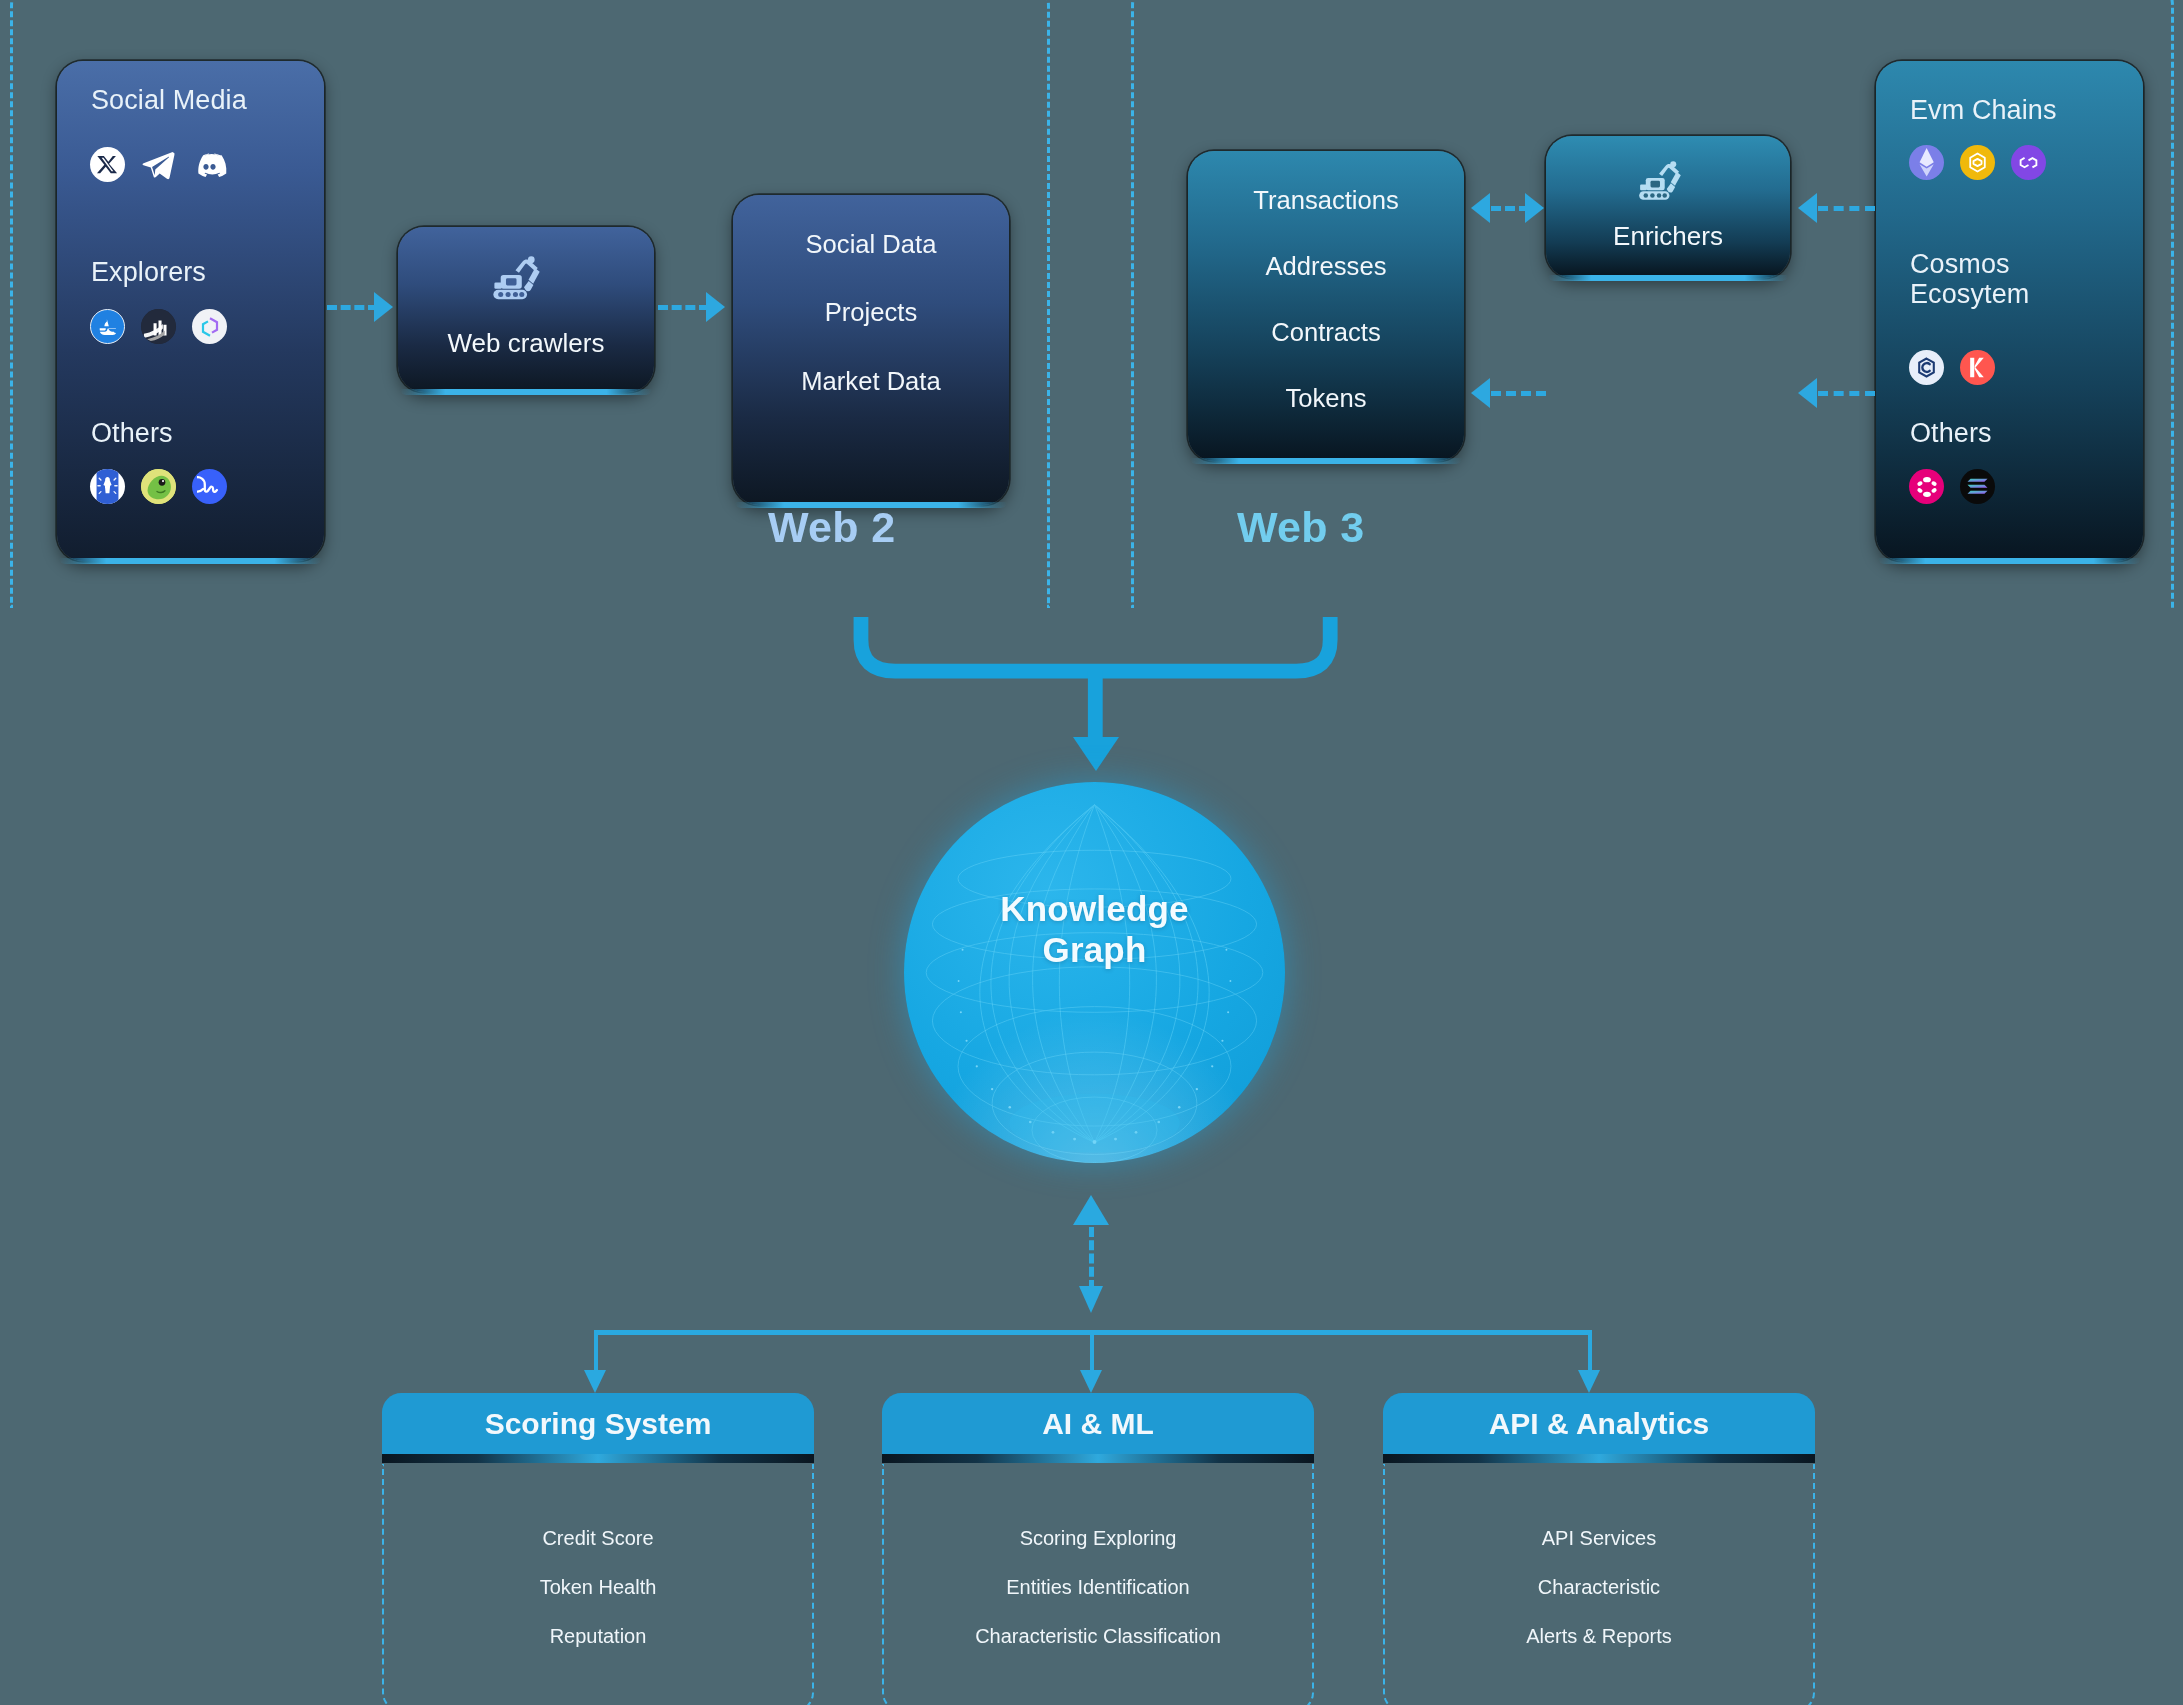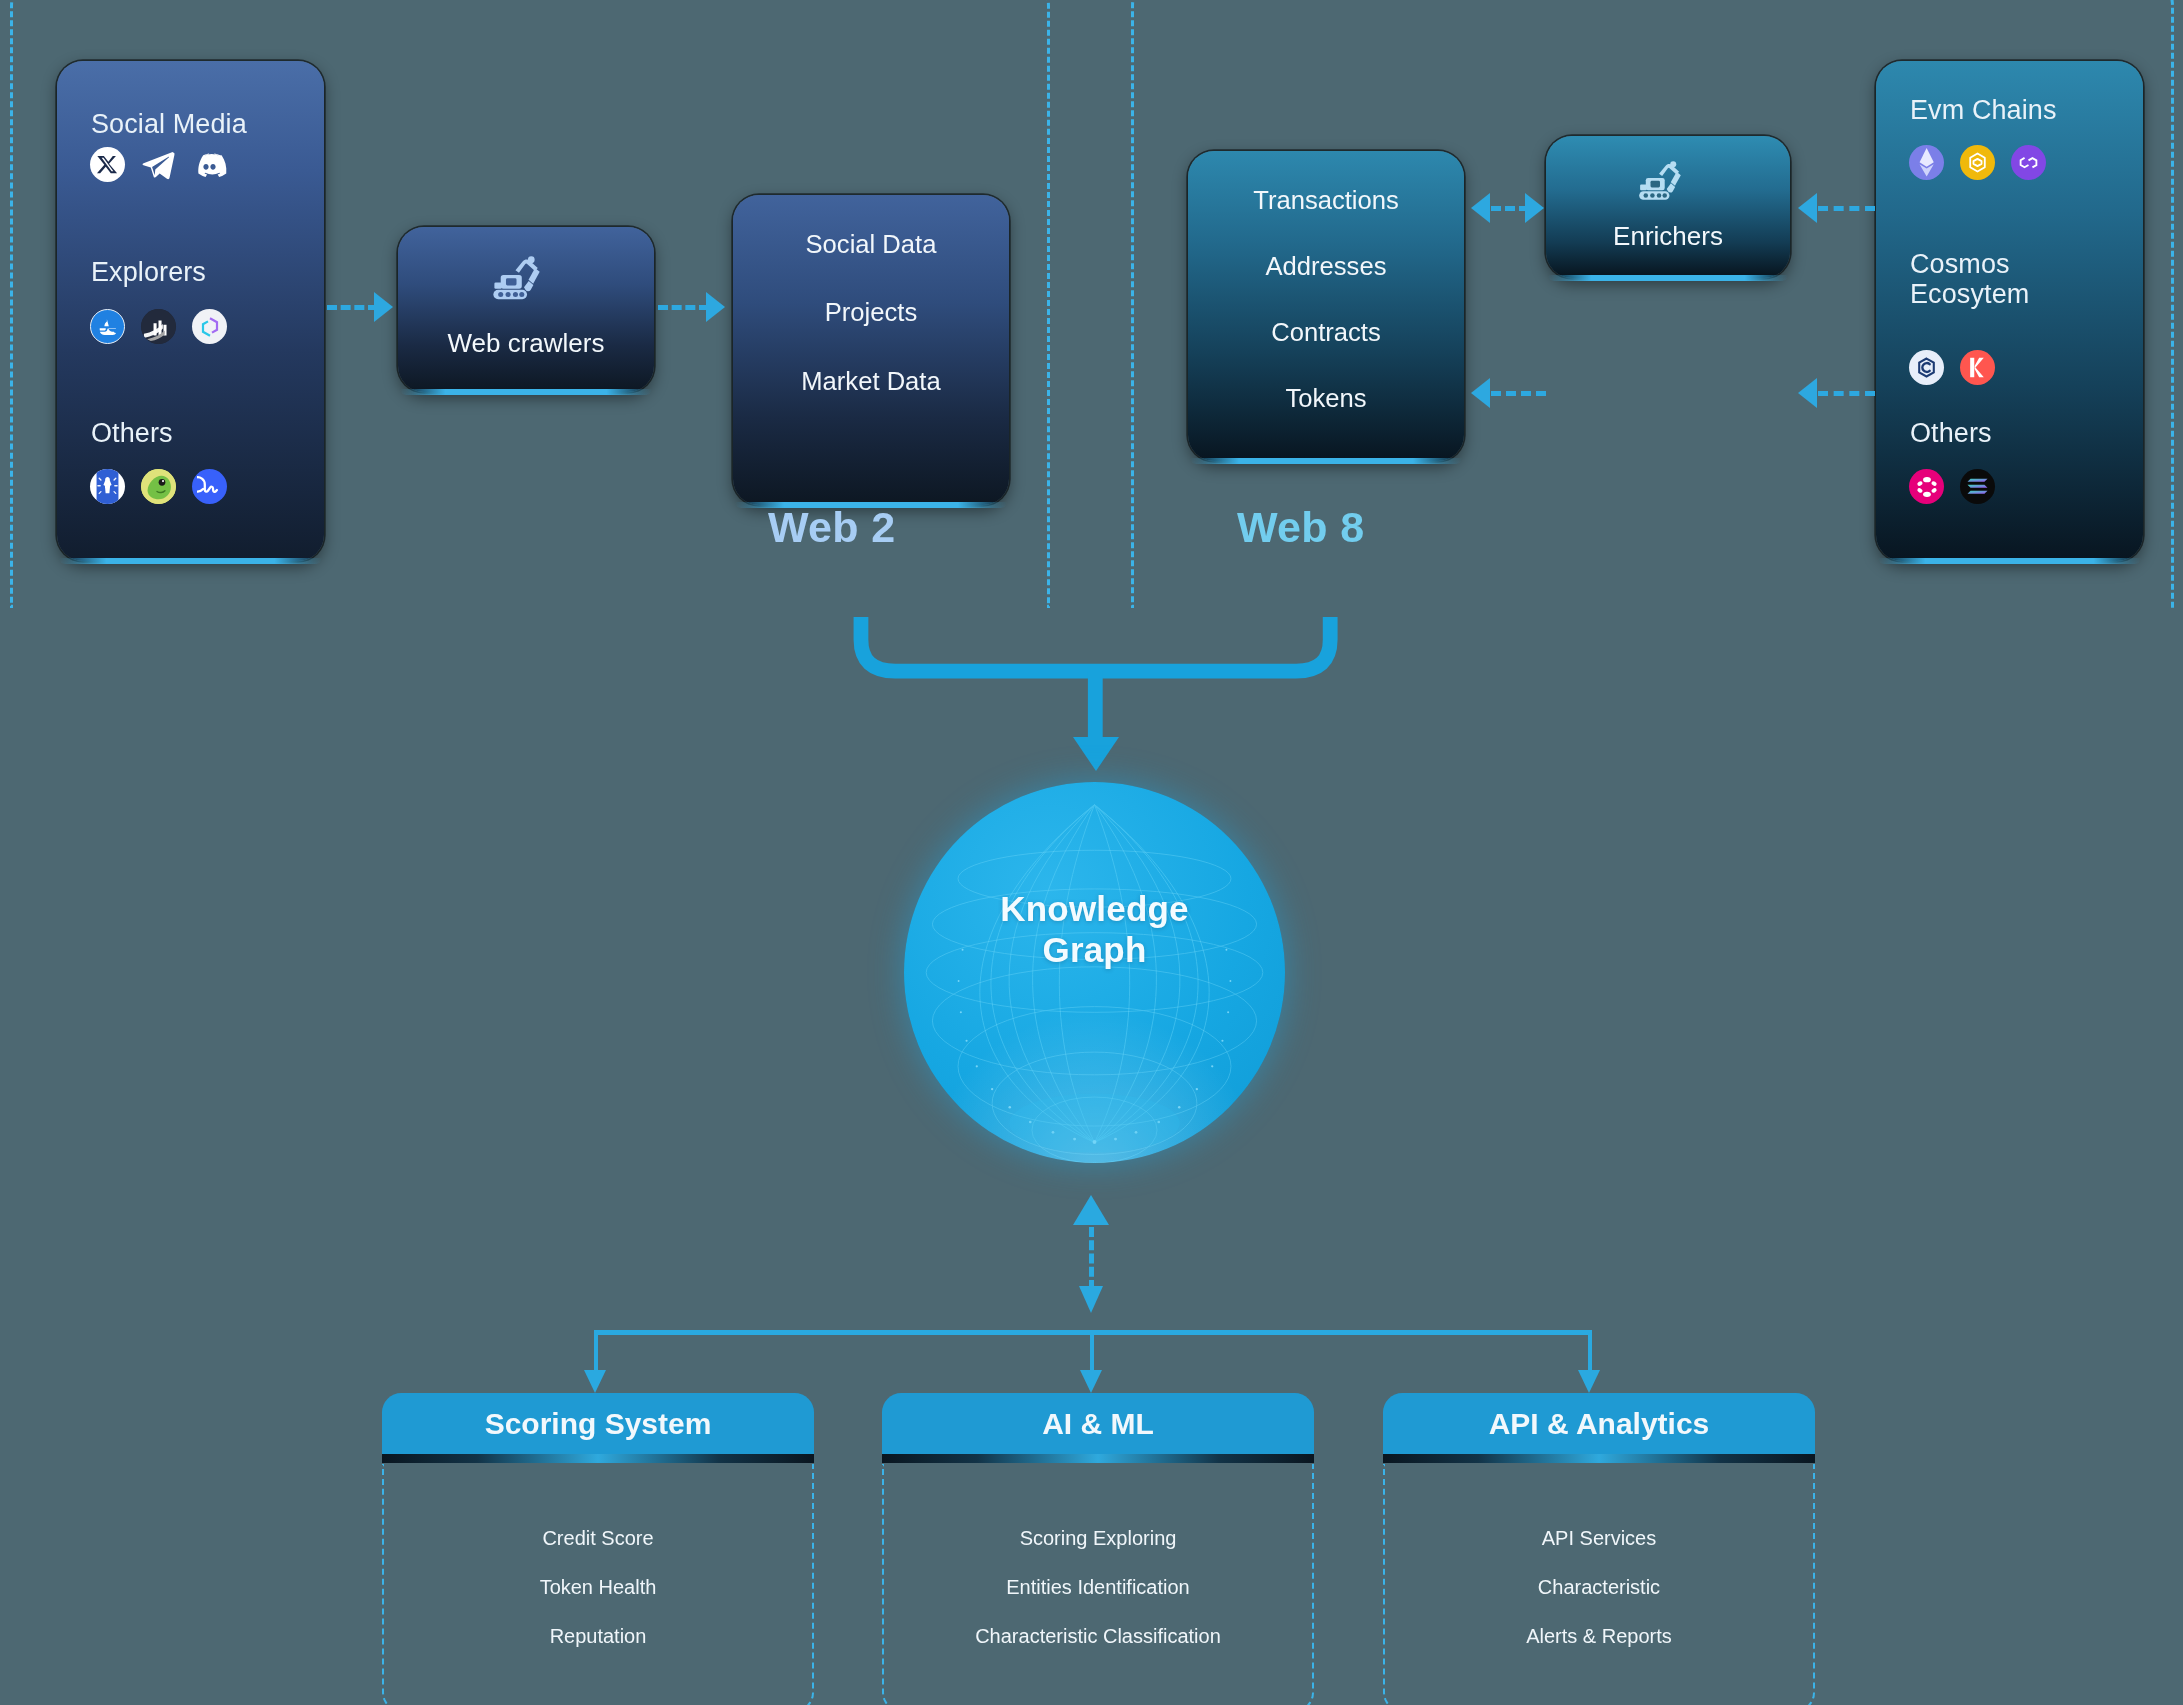"Social Media" div.src-group-title { top: 48px -> 24px }
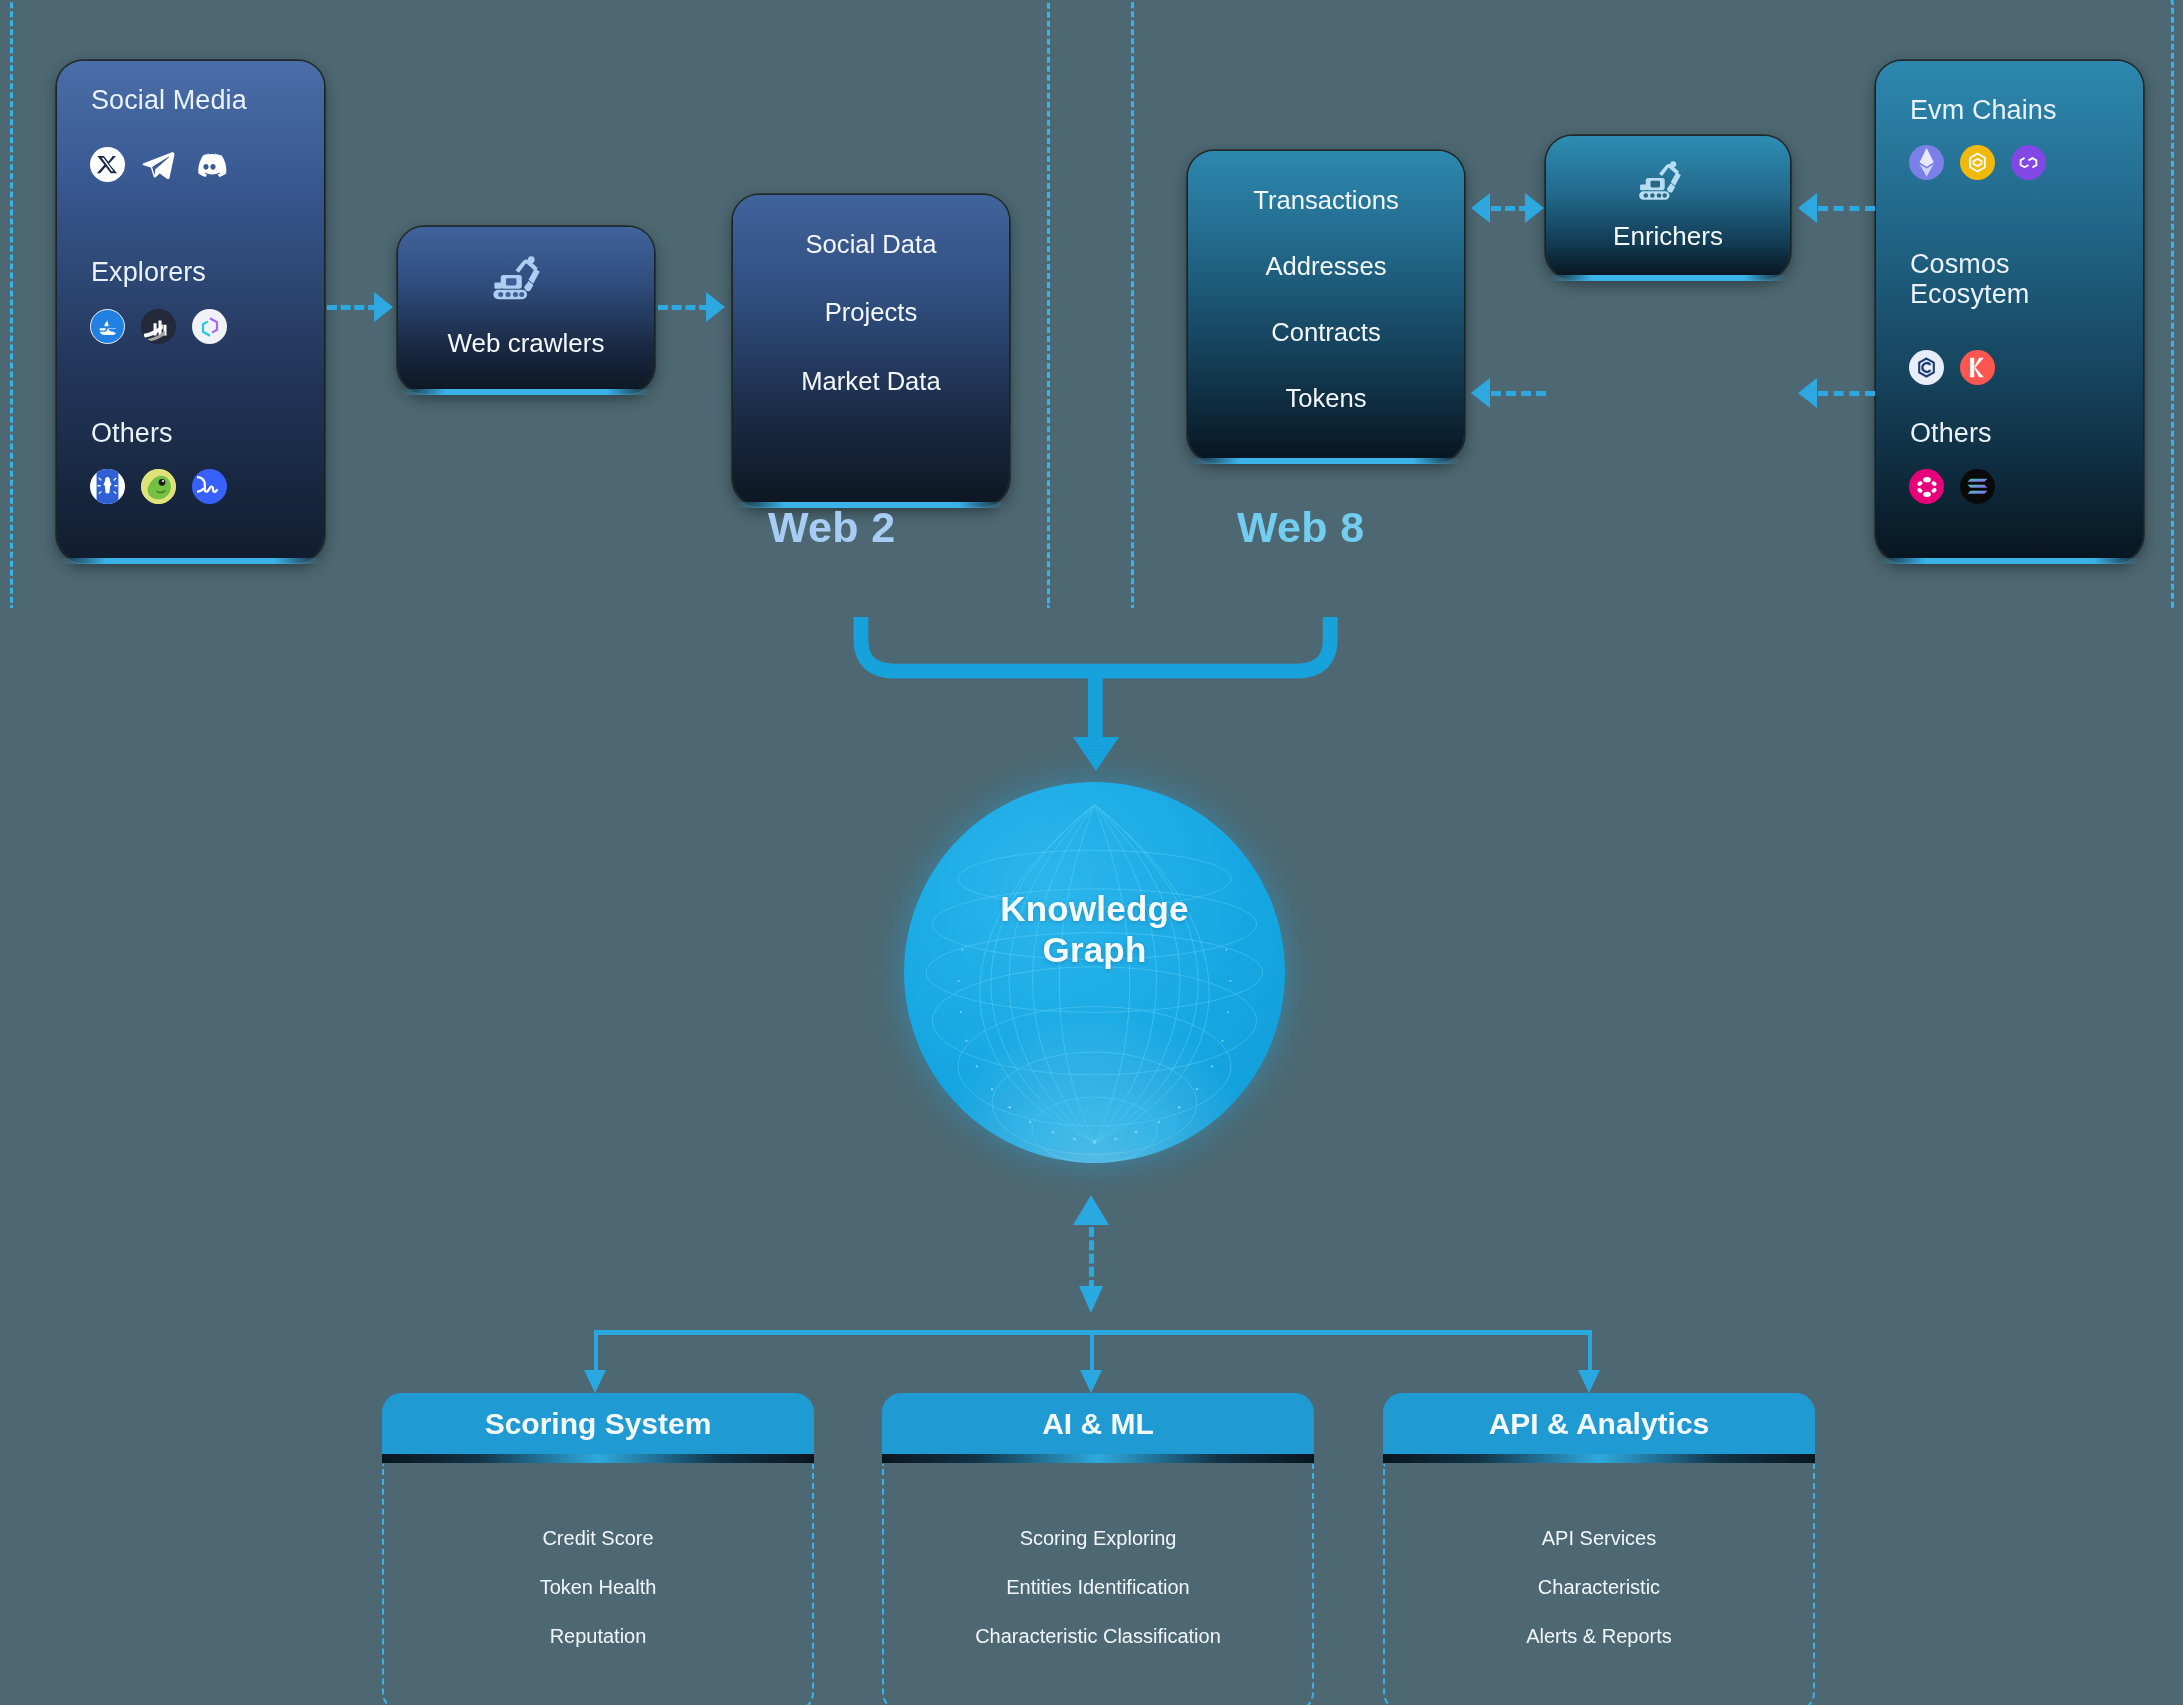"Web 8" div.section-title { text: 8 -> 3 }
